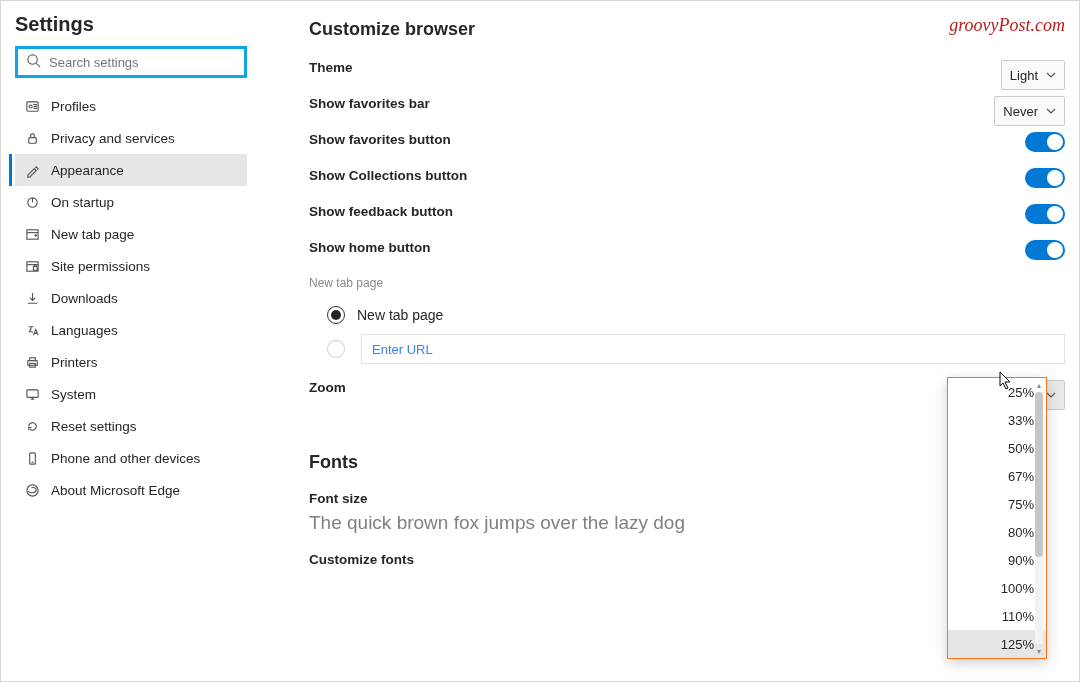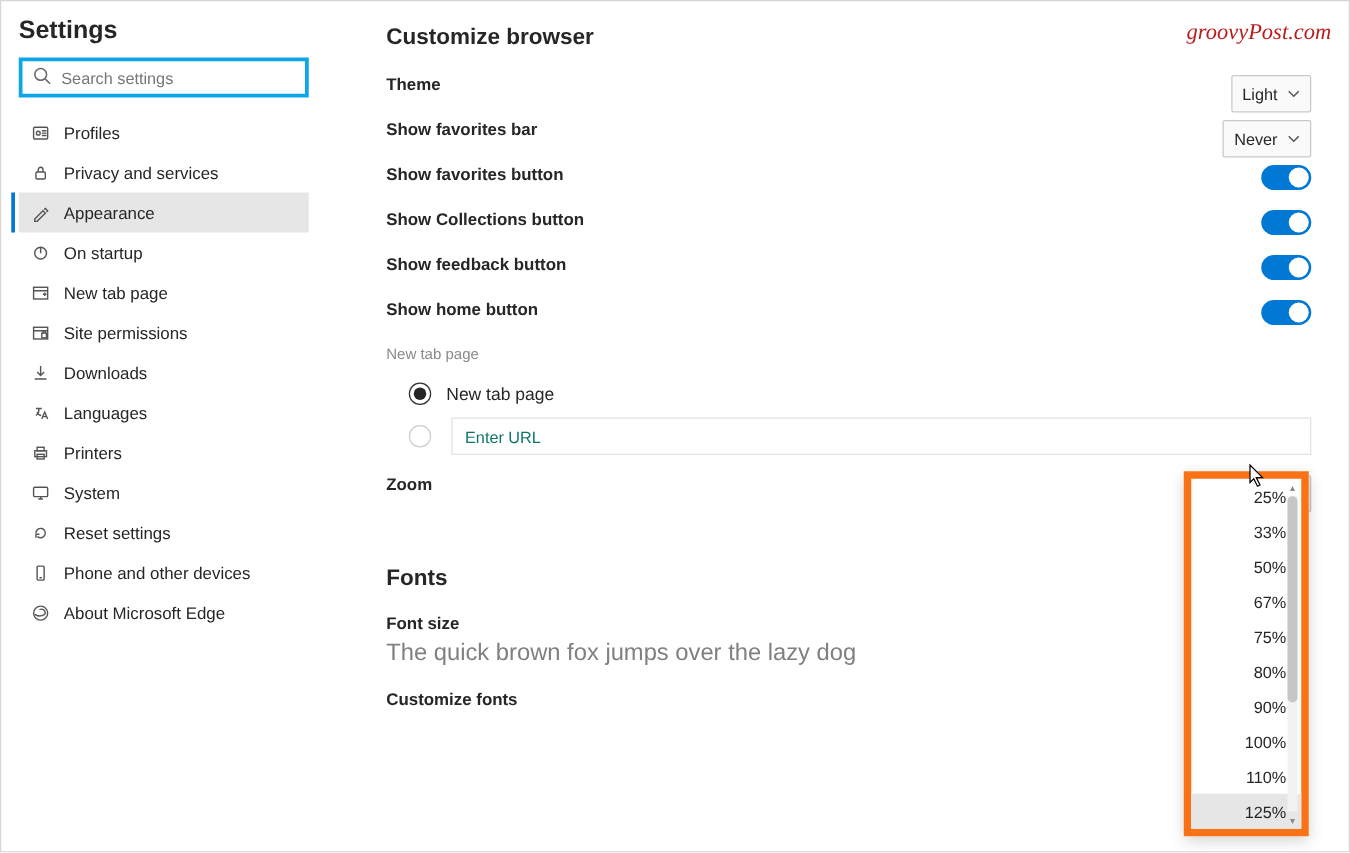"Customize browser" .main { right: 16px -> 0 }
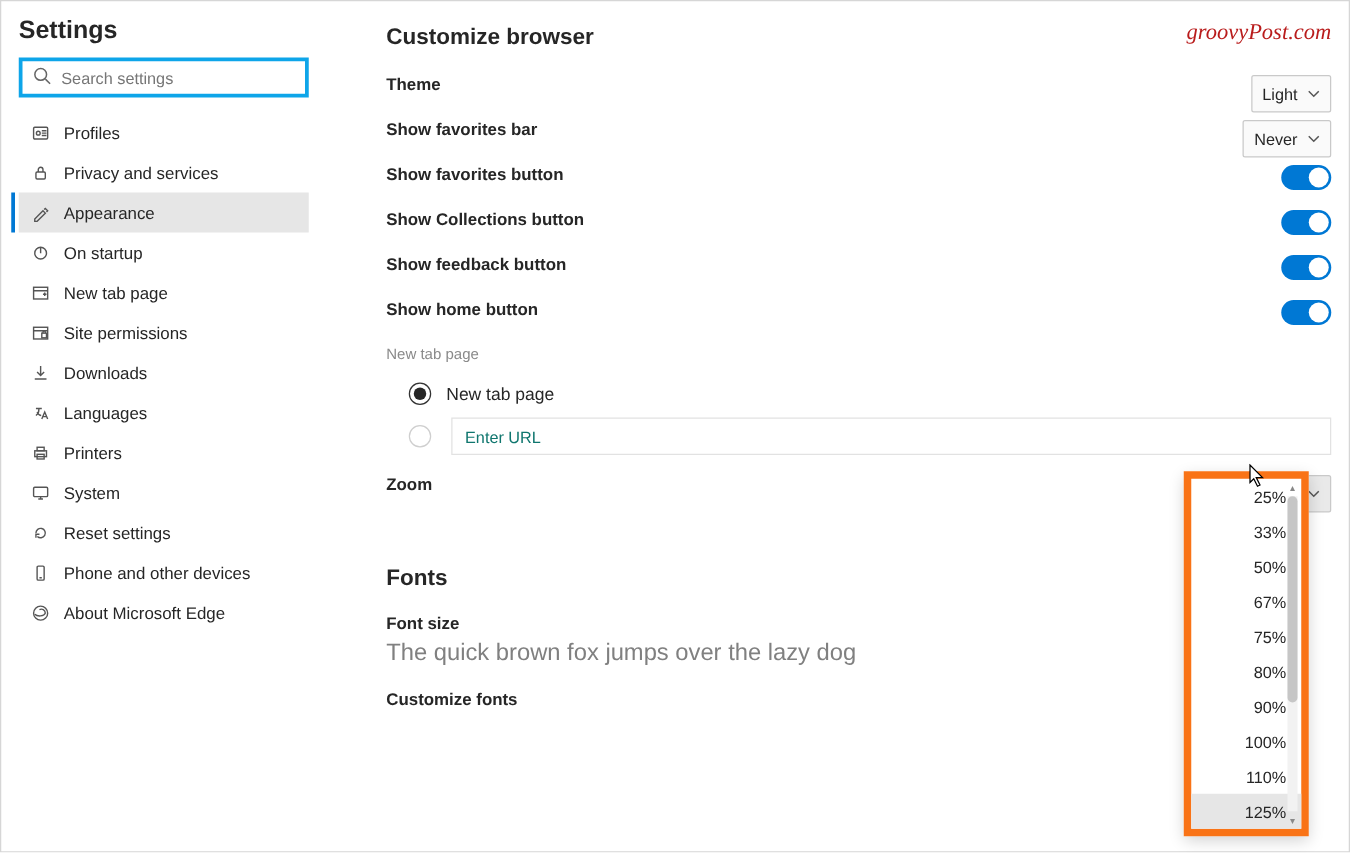"Enter URL" .url-input { color: #0f766e -> #3b82f6 }
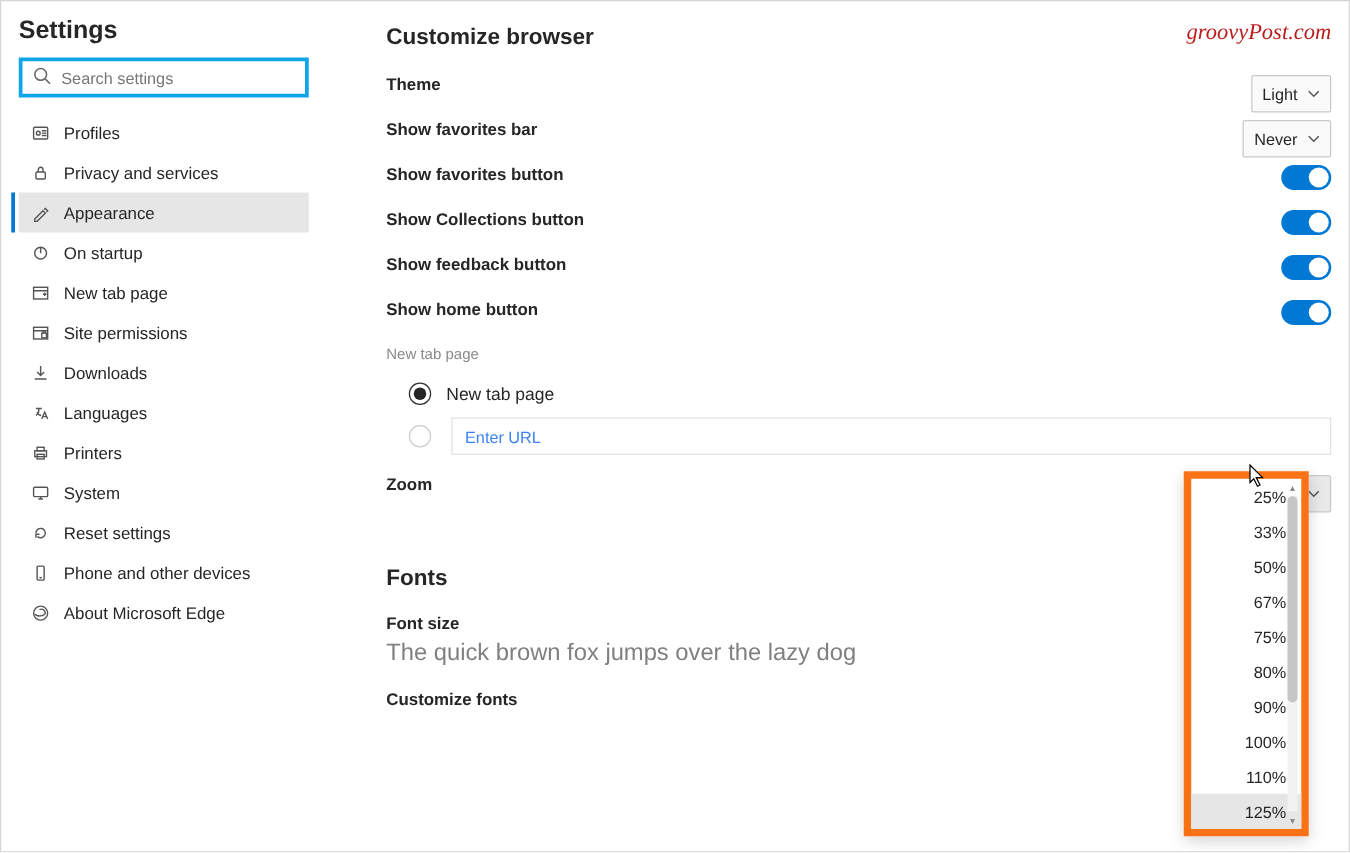"25%" .dropdown { border: 6px solid #f97316 -> 1px solid #f97316 }
